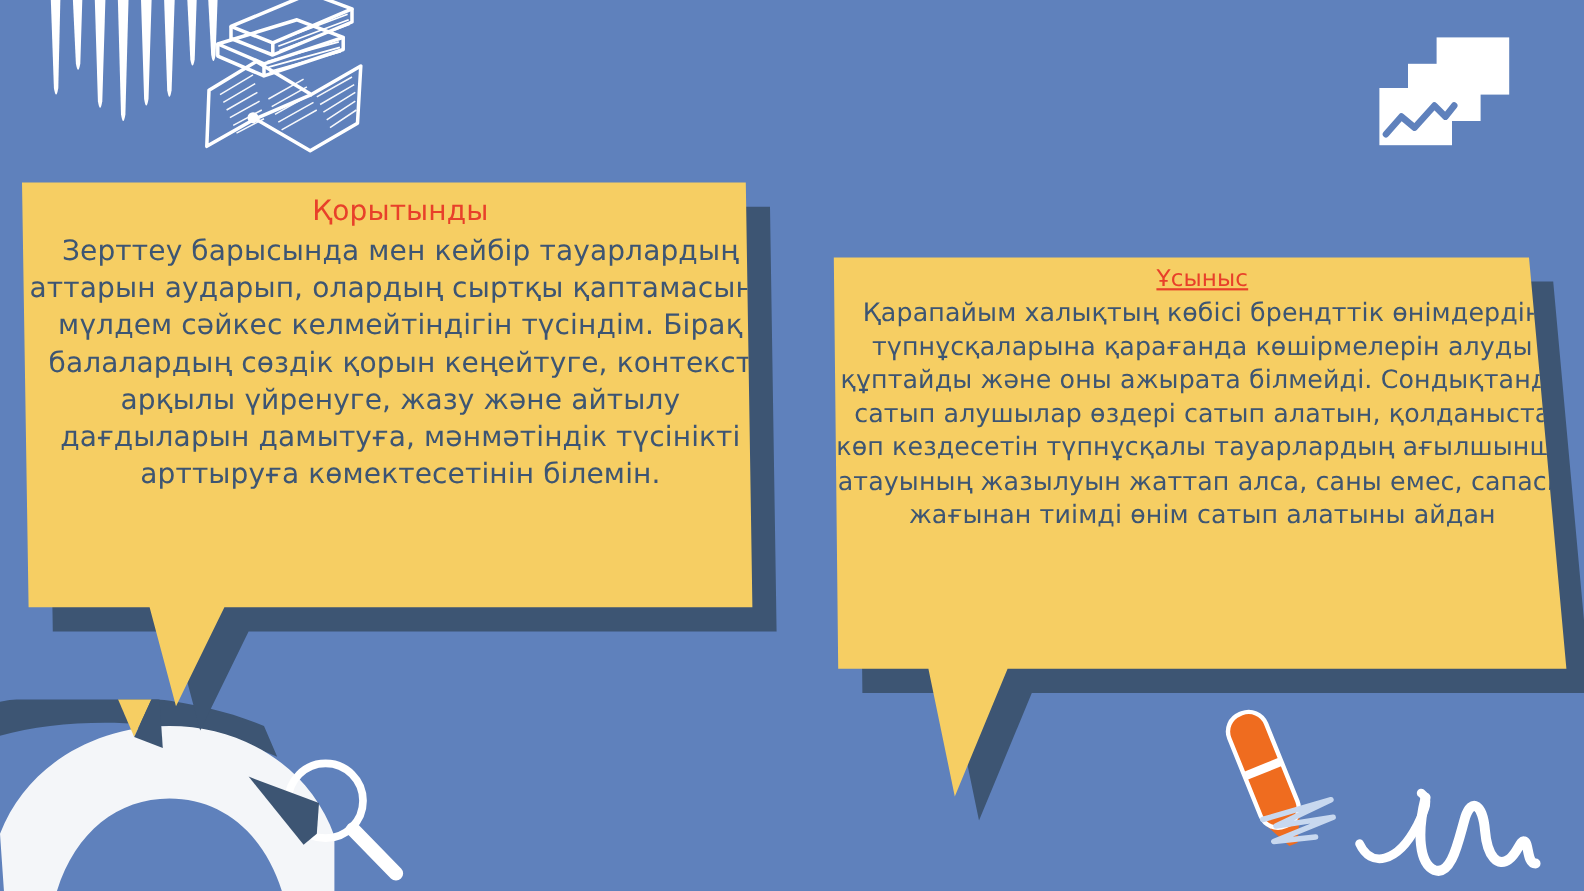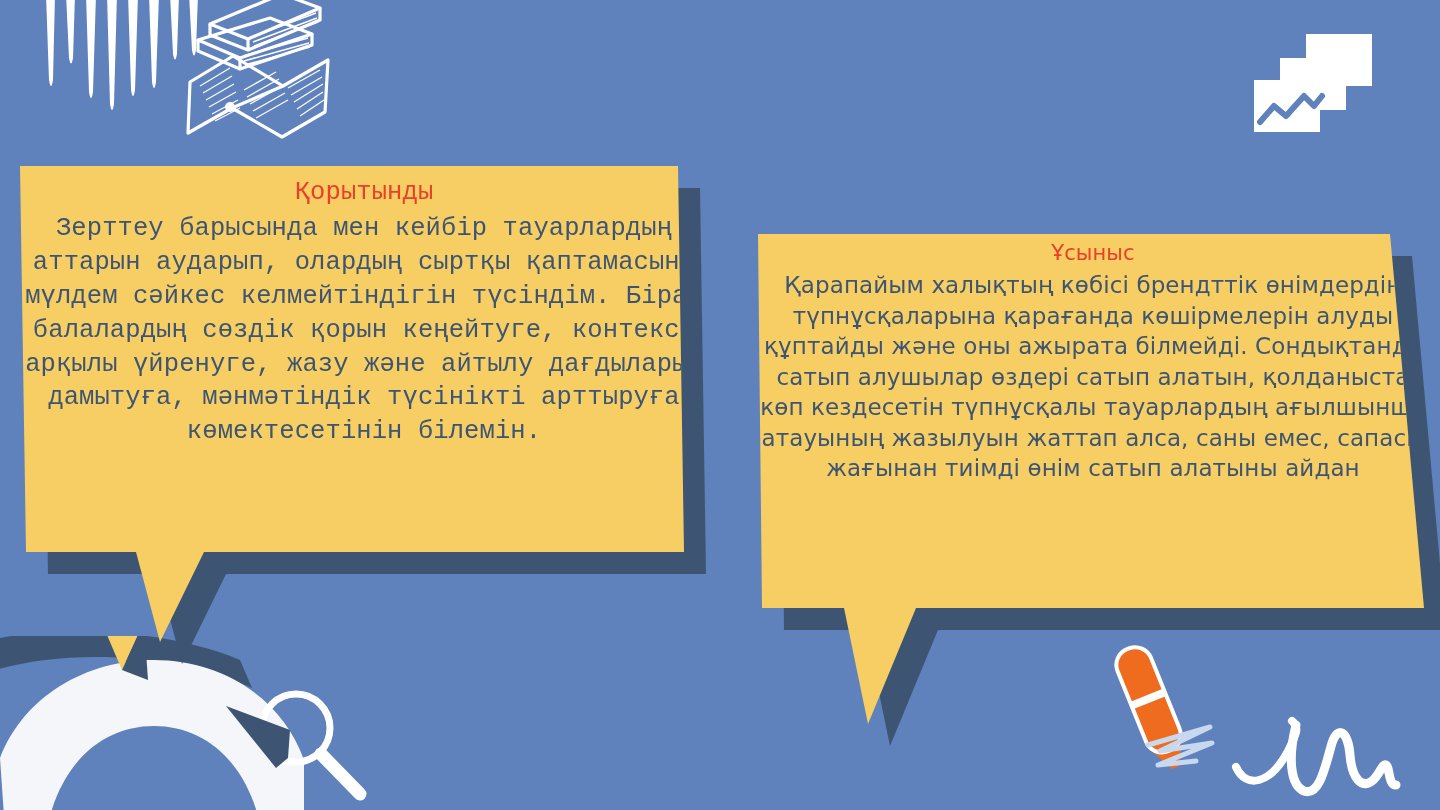"Қорытынды" div.clip-host { font-family: Liberation Mono, monospace -> none }
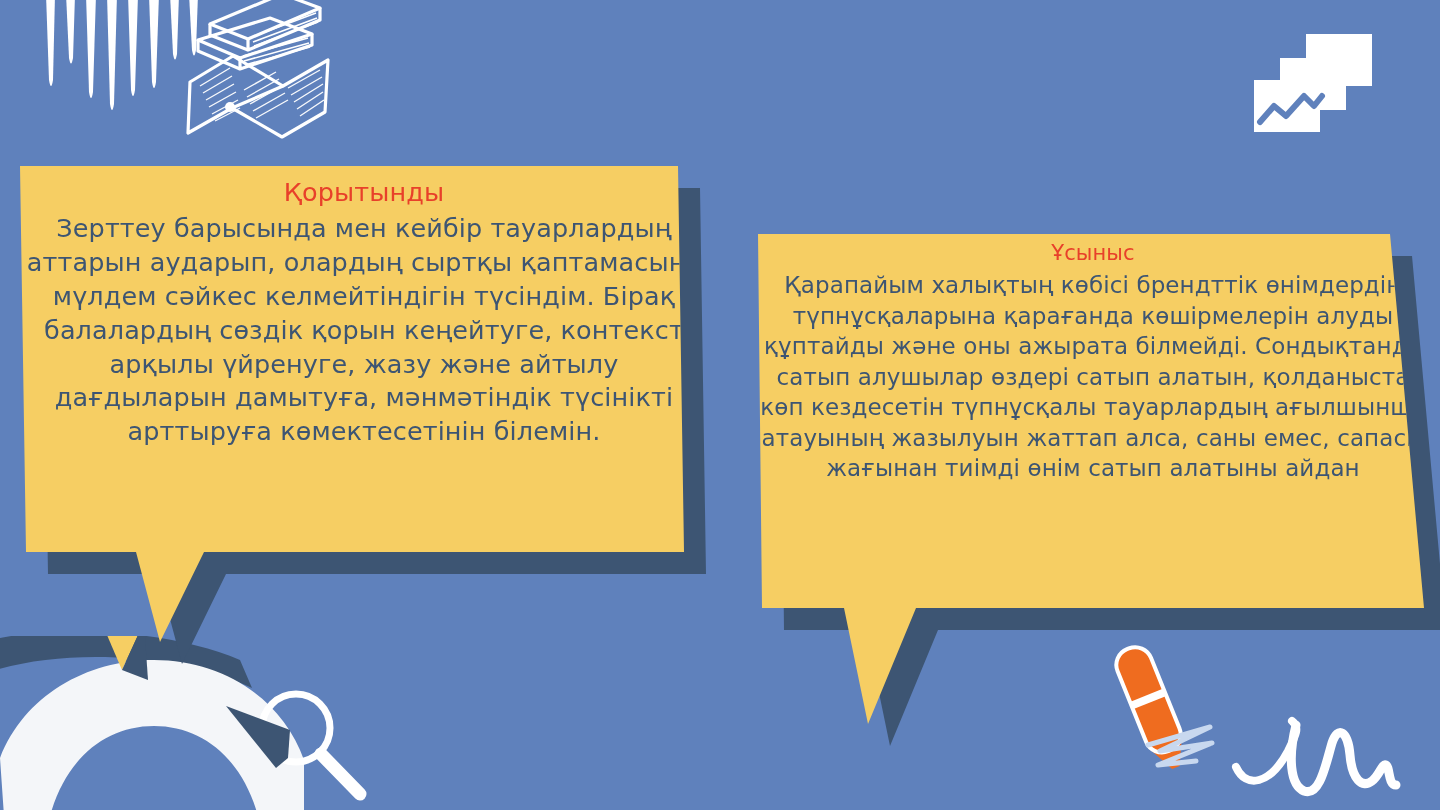"Ұсыныс" #bubble-right .bubble-title { text-decoration: none -> underline }
